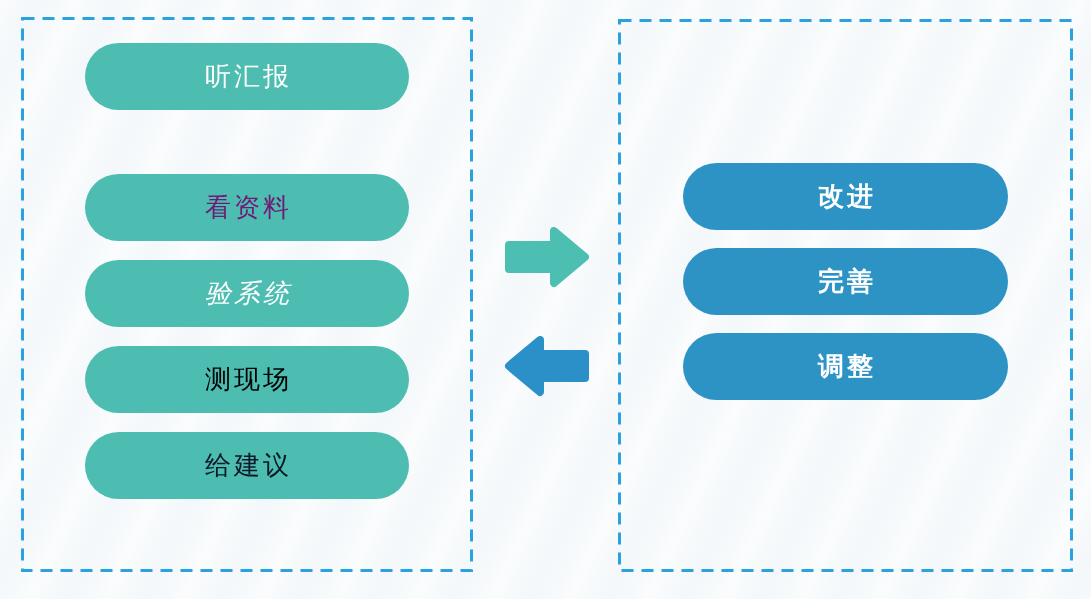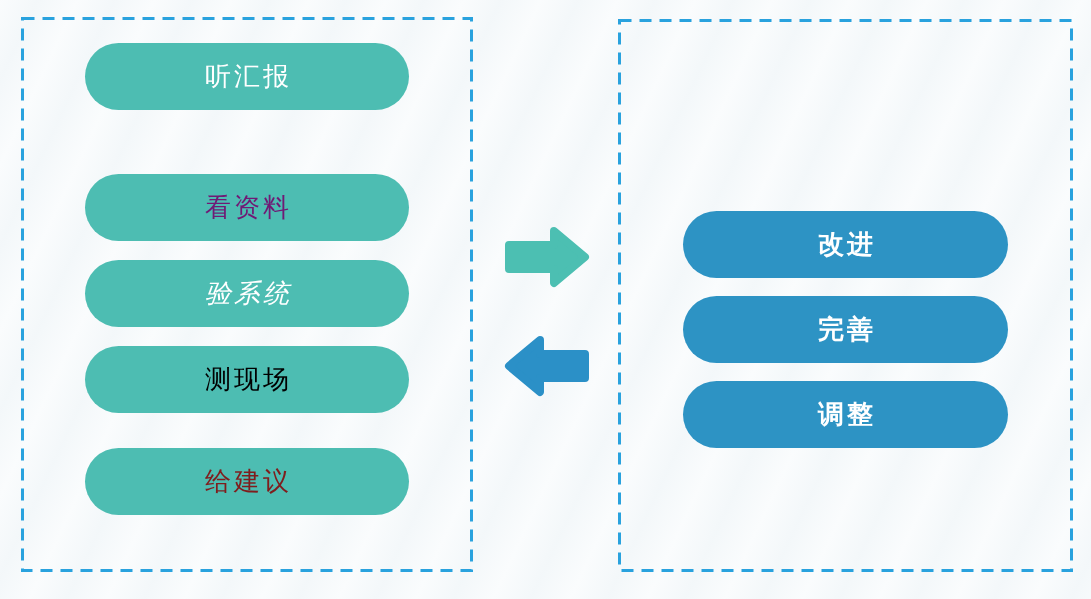"改进" div.pill { margin-top: 48px -> none }
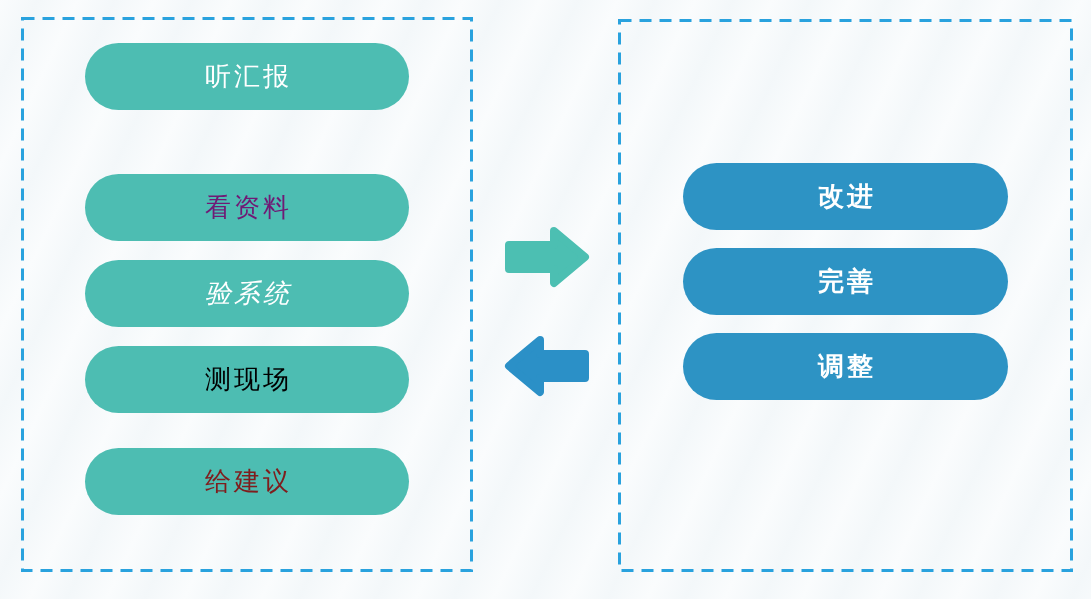"给建议" div.pill { color: #7f1d1d -> #0f172a; margin-top: 16px -> none }
